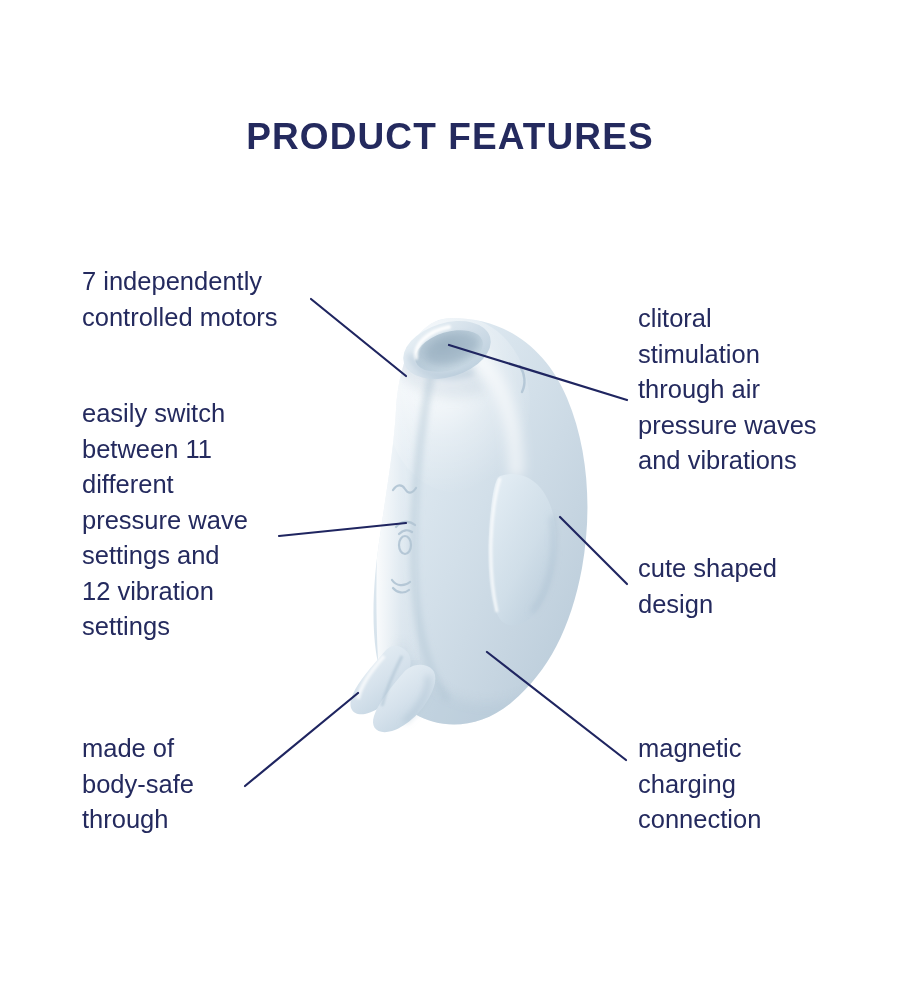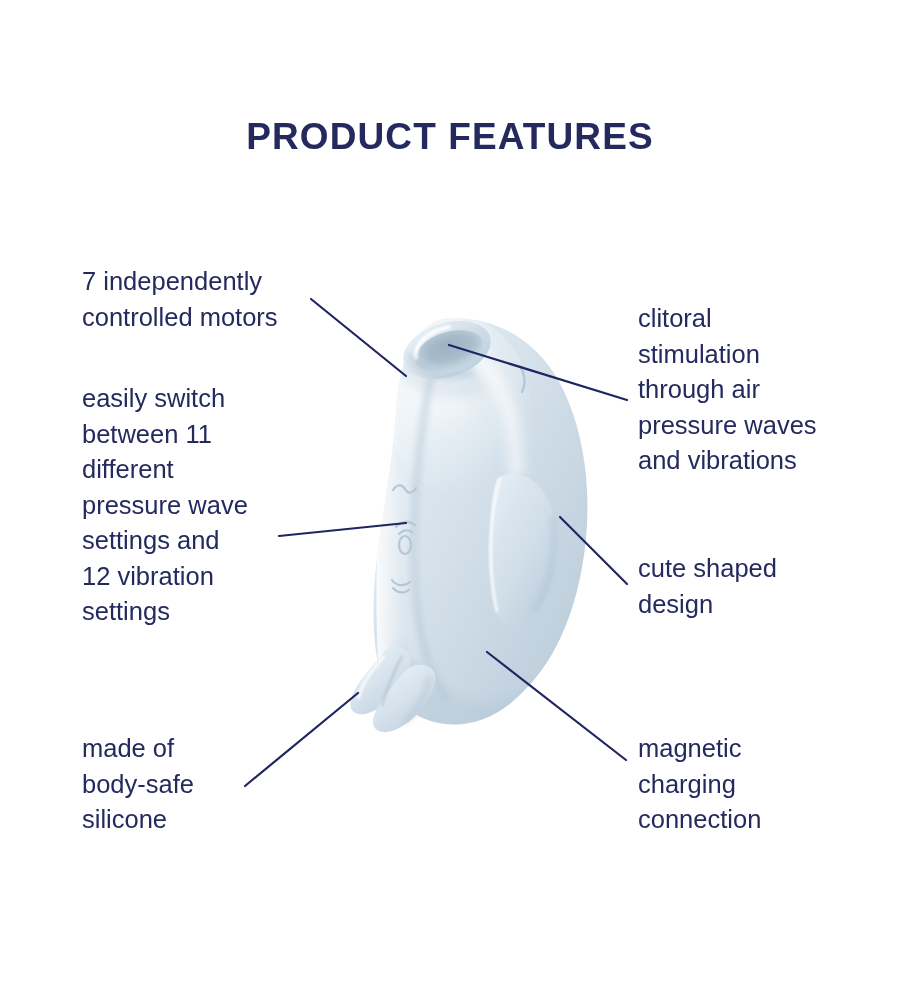"easily switch" #callout-settings { top: 381px -> 396px }
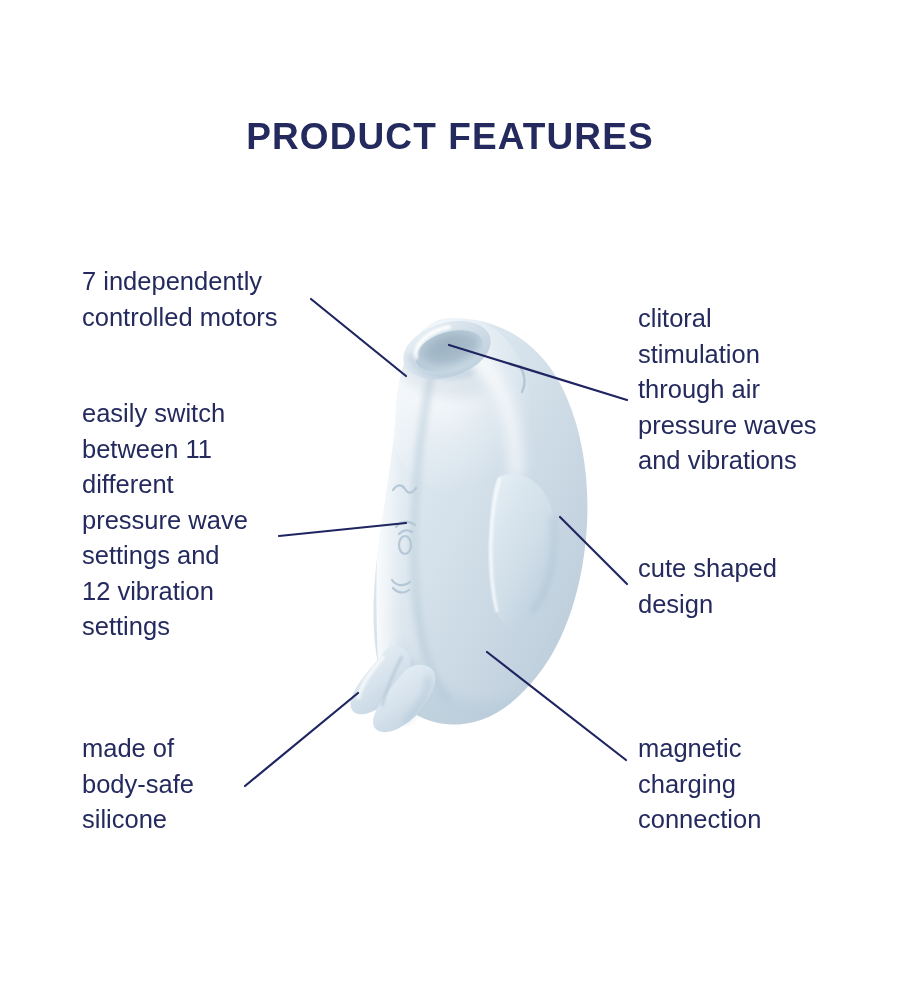"made of" div.callout { text: silicone -> through }
